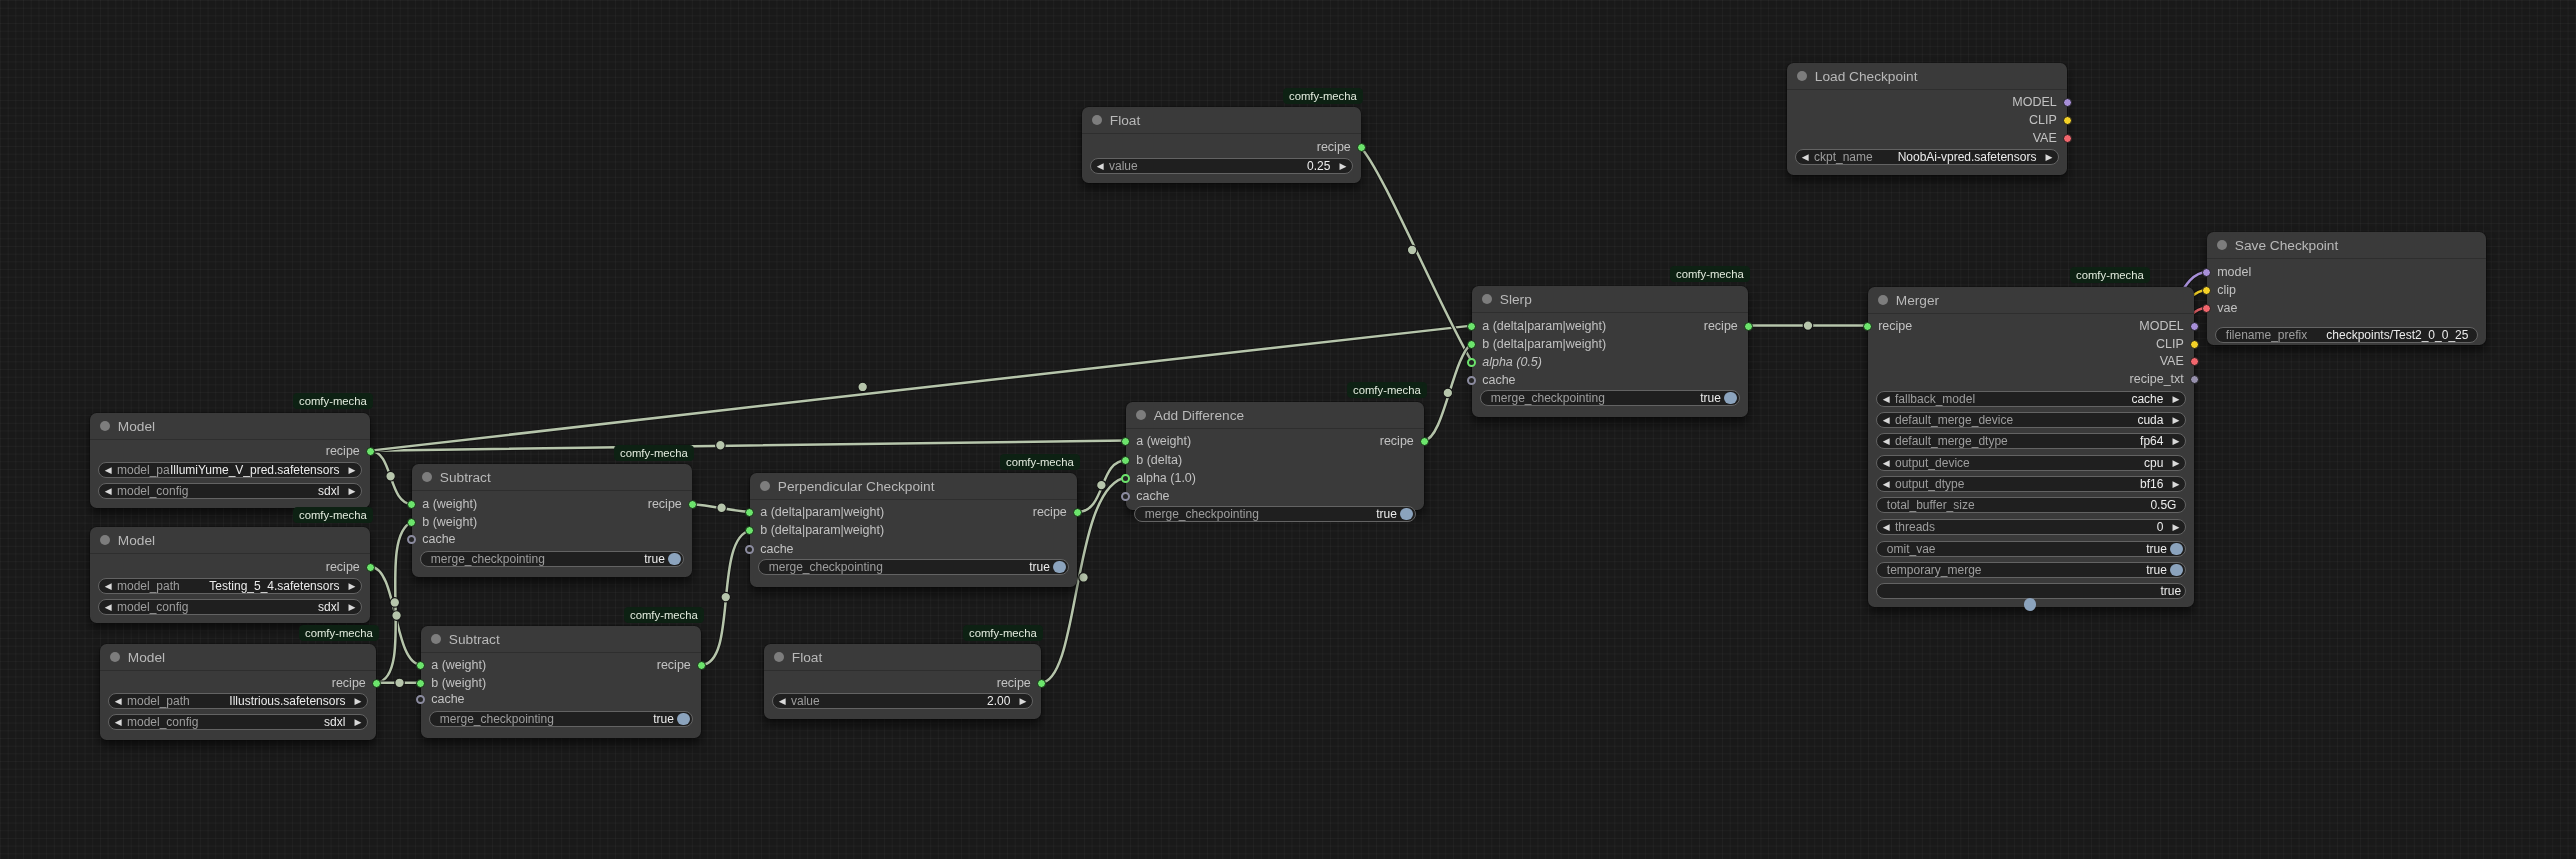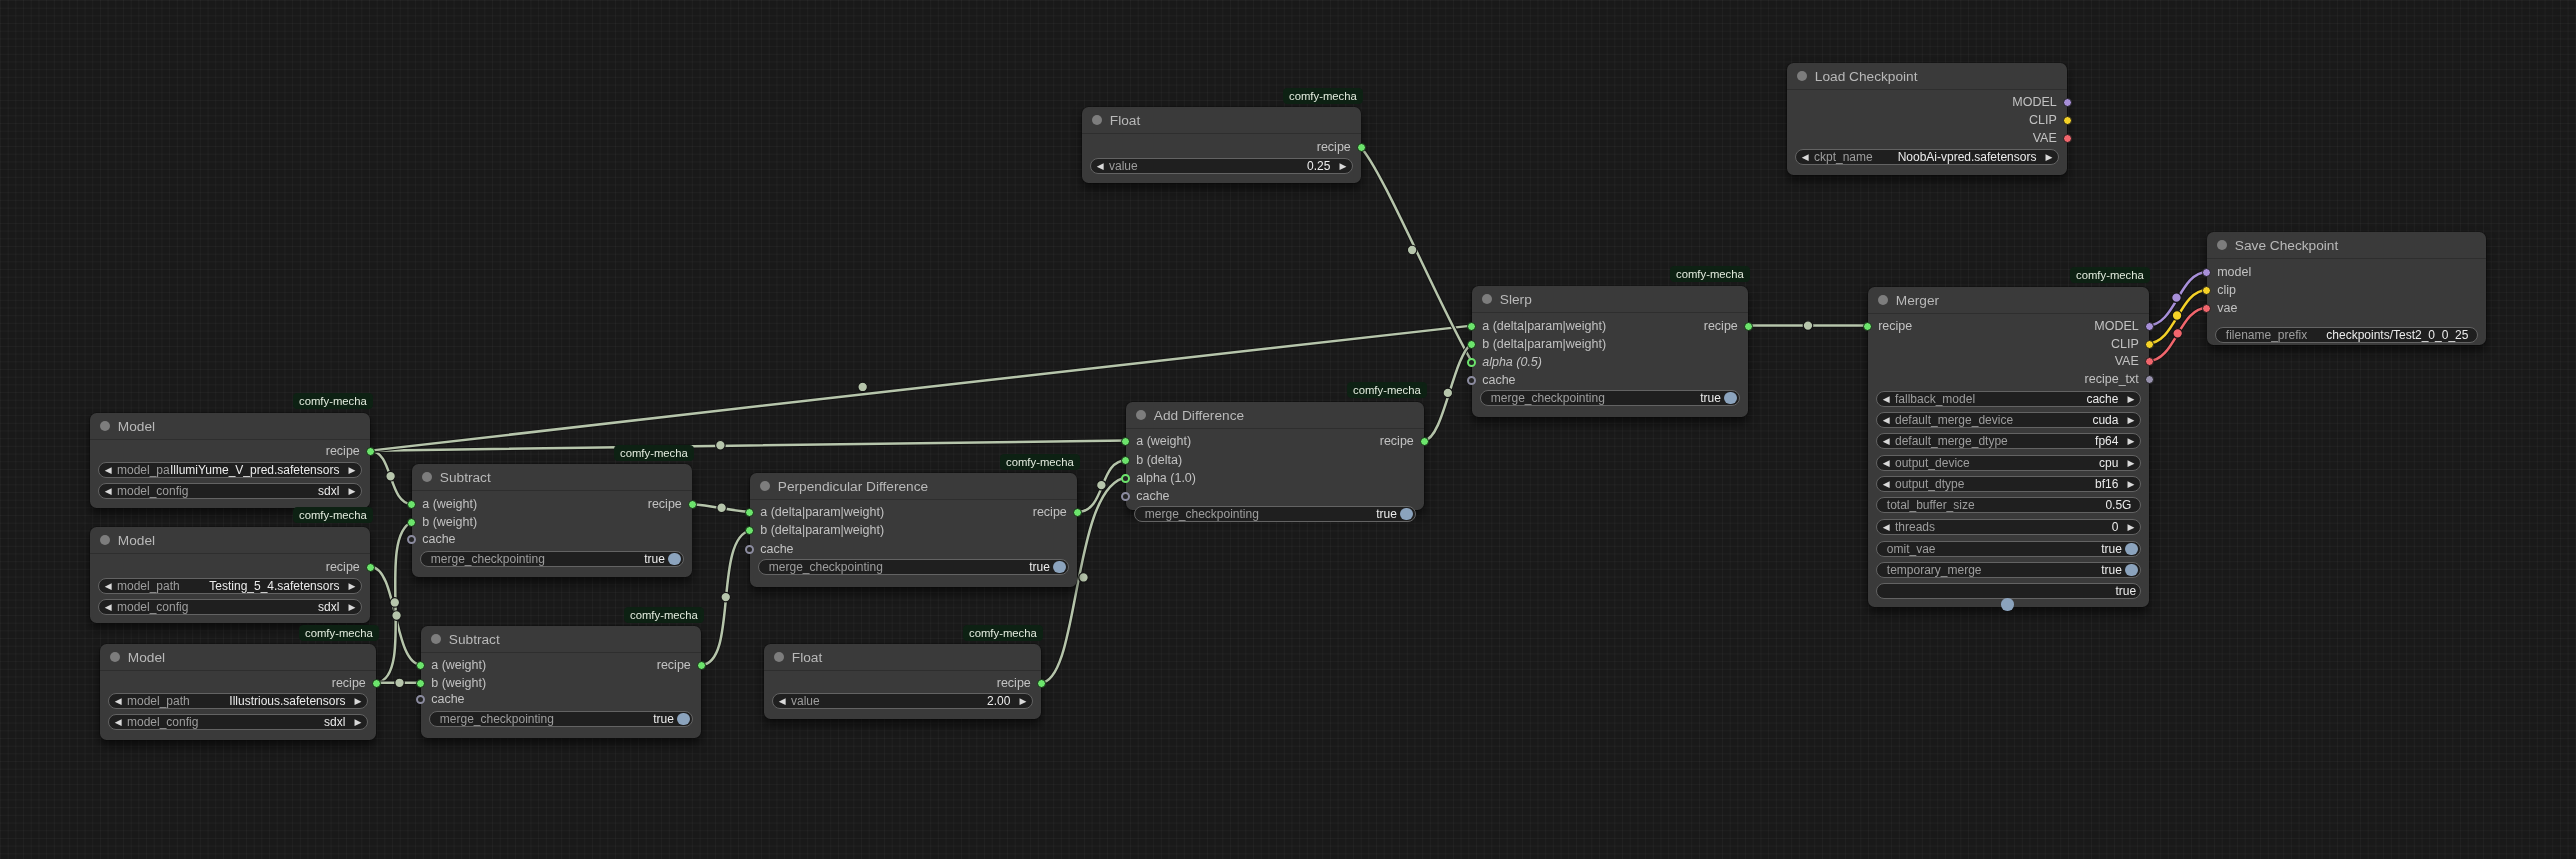"Merger" div.node { width: 281px -> 326px }
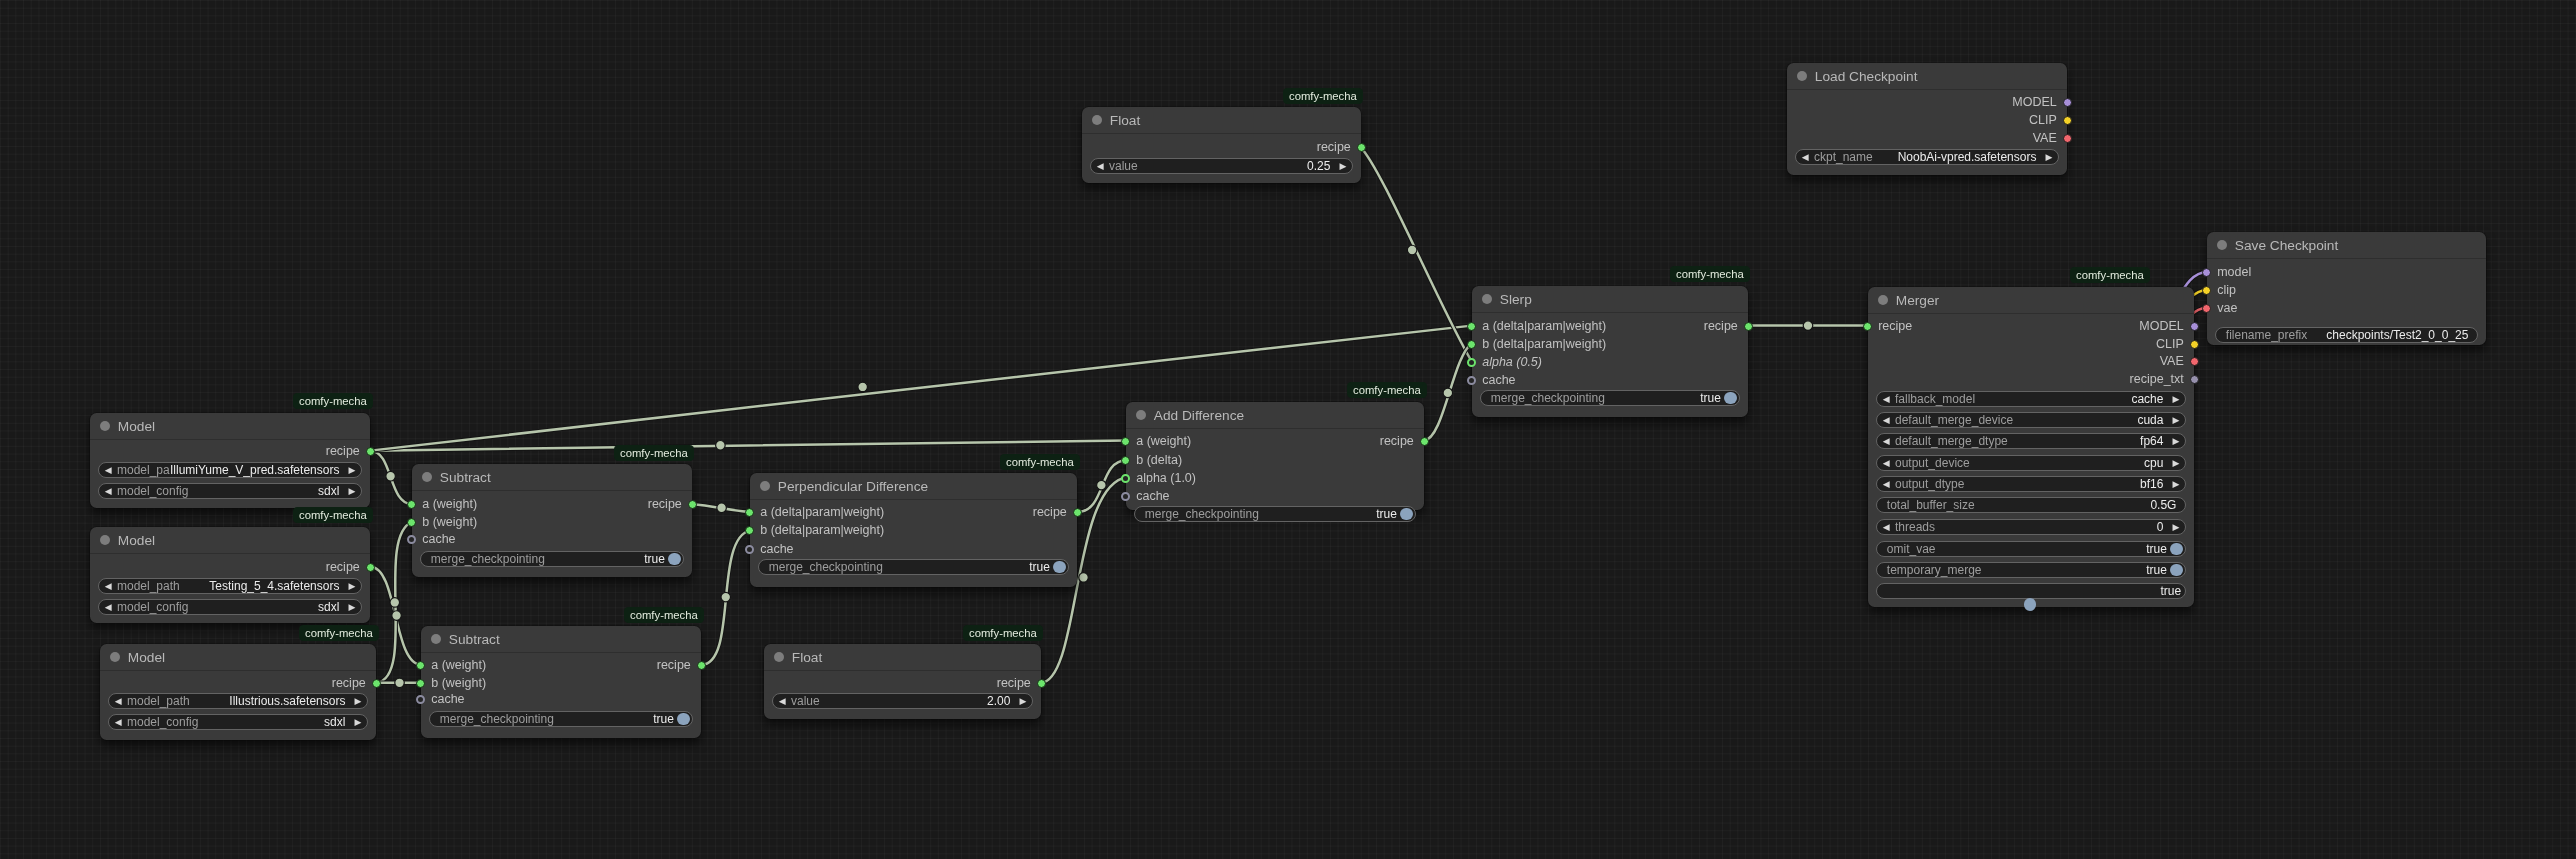"Perpendicular Difference" span.ttext { text: Difference -> Checkpoint }
